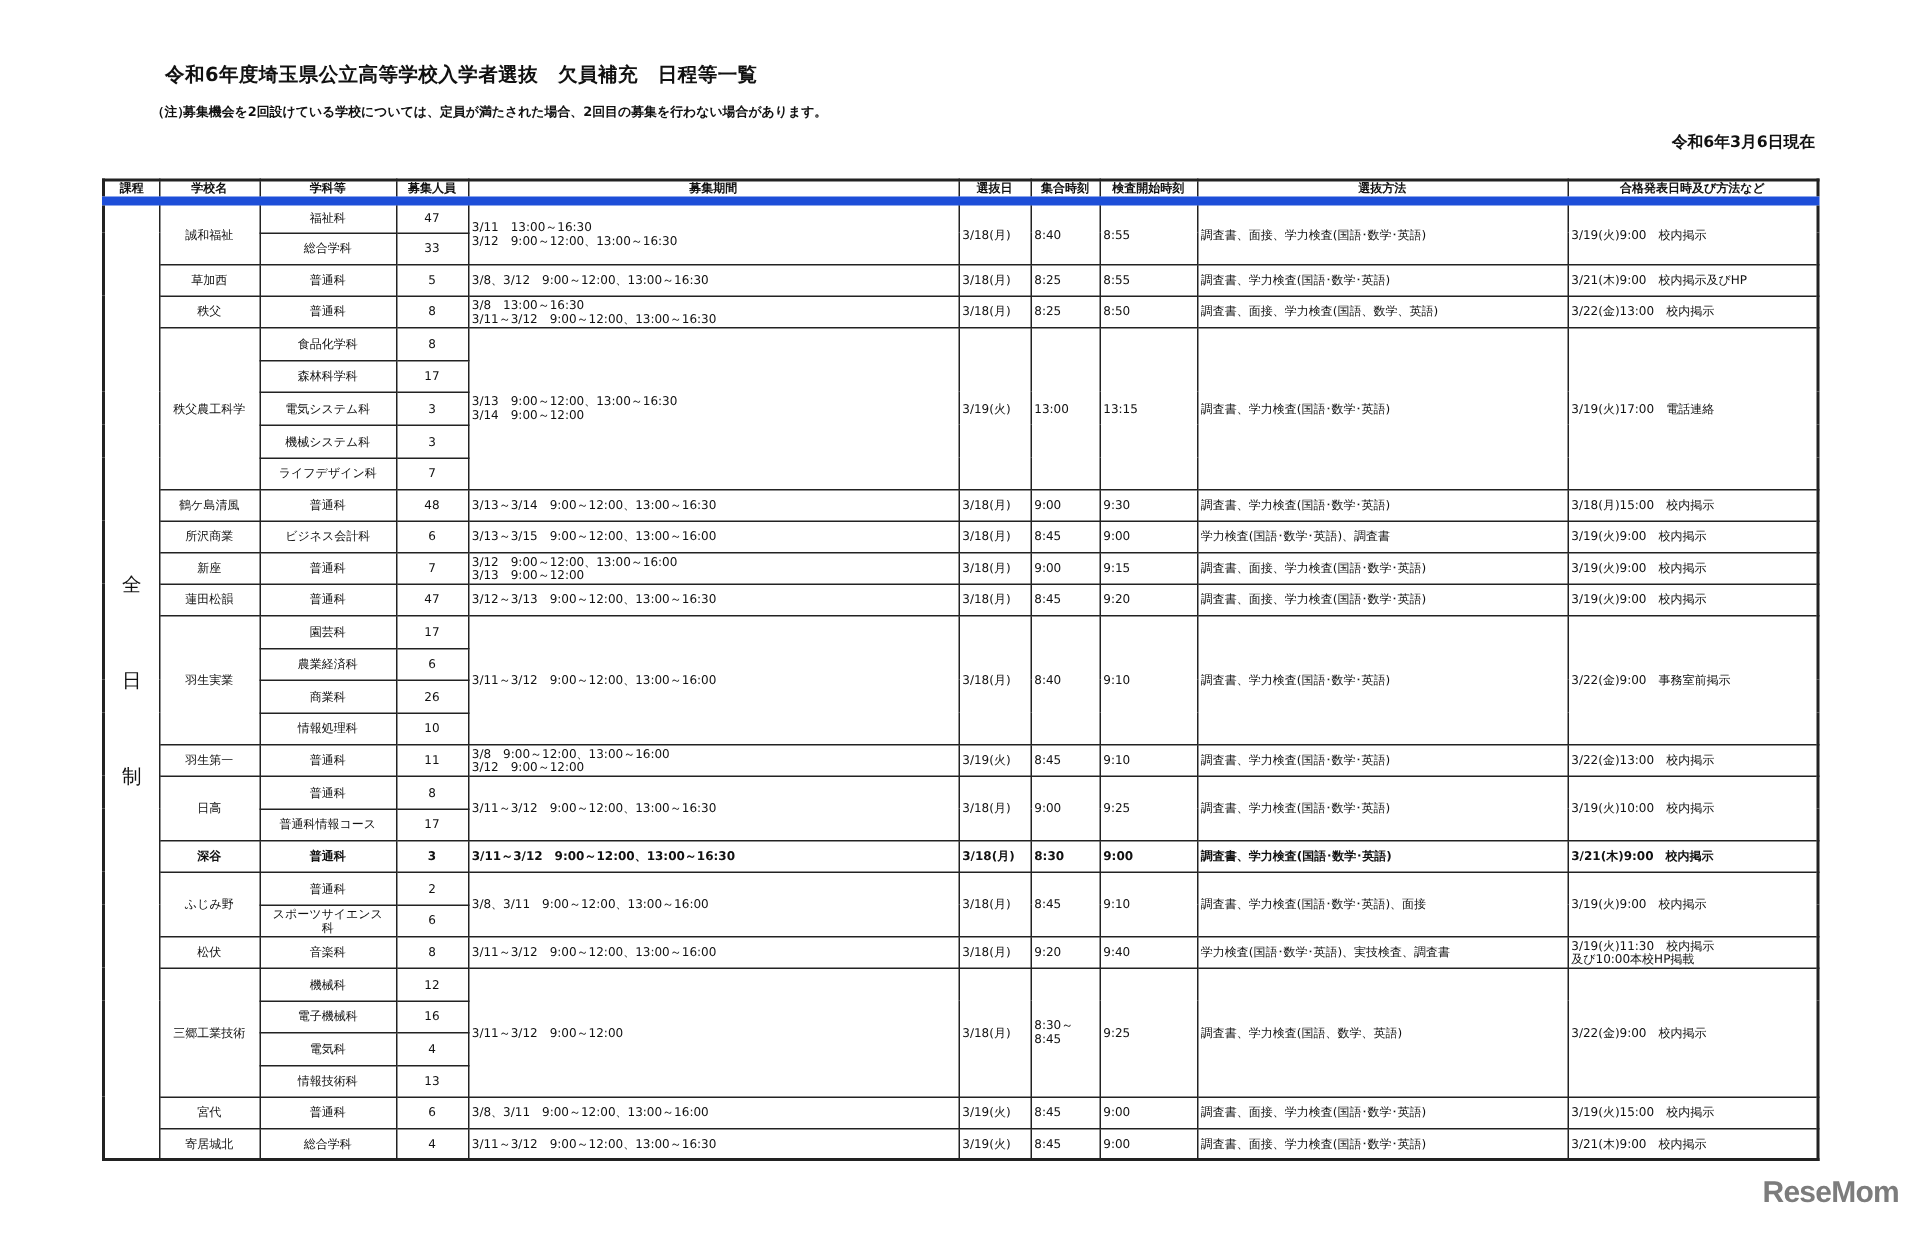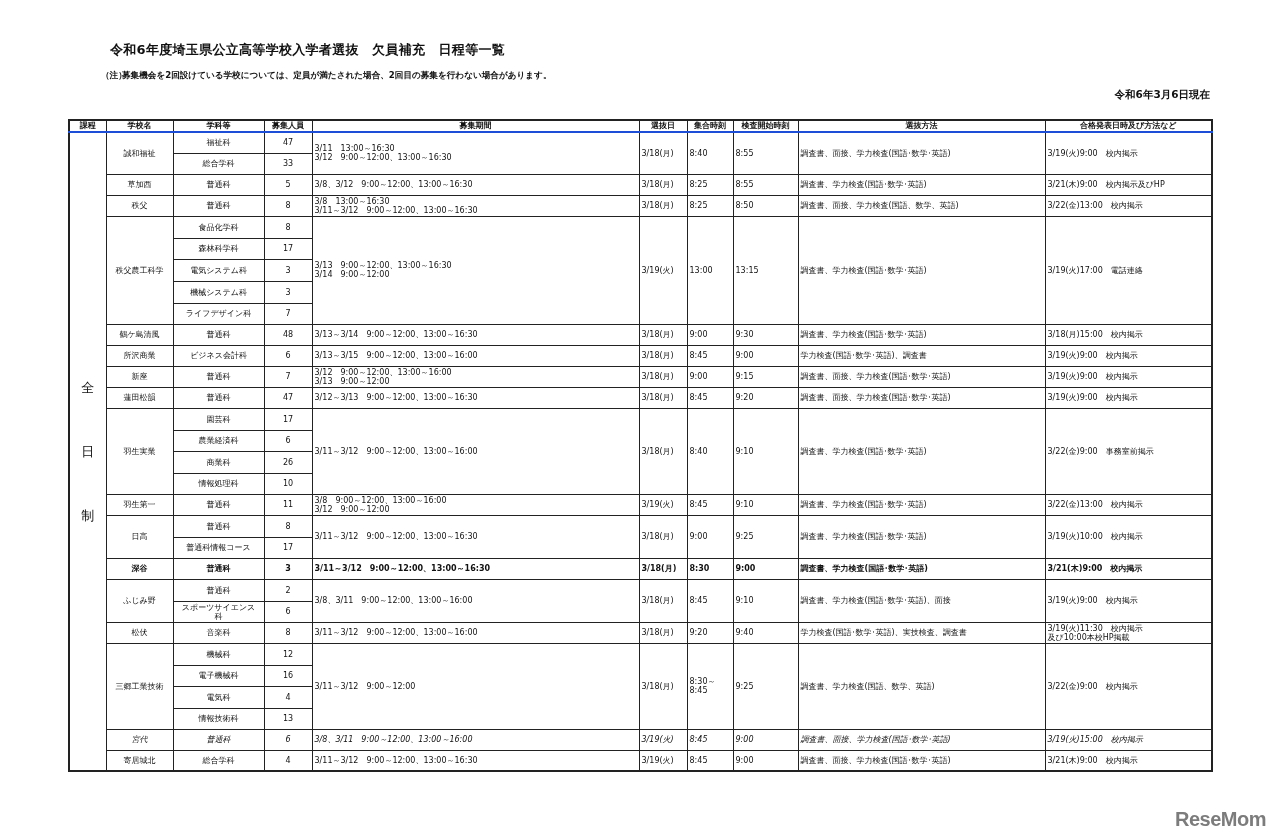"課程" thead tr { border-bottom: 2px solid #1d4ed8 -> 6px solid #1d4ed8 }
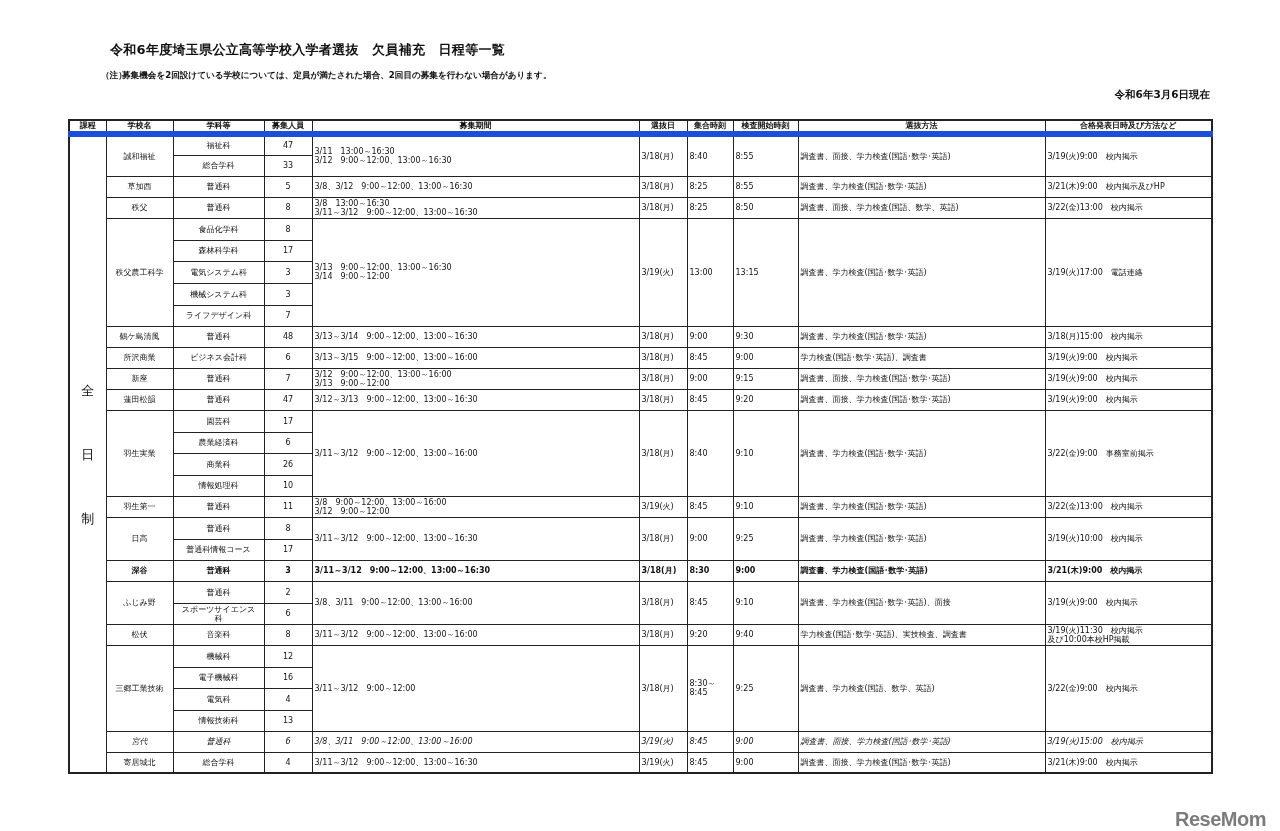"宮代" tr { font-style: italic -> none }
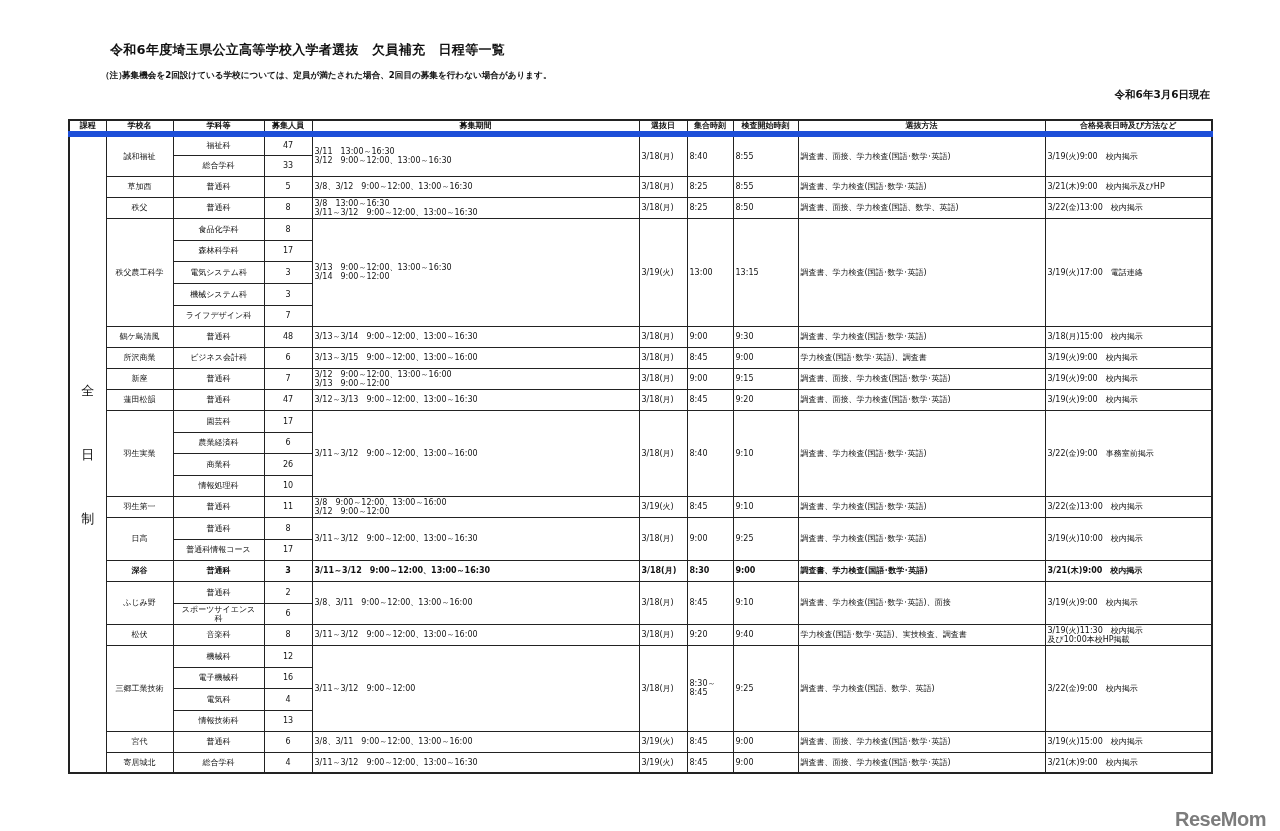"ReseMom" .logo { bottom: 0 -> 24px }
